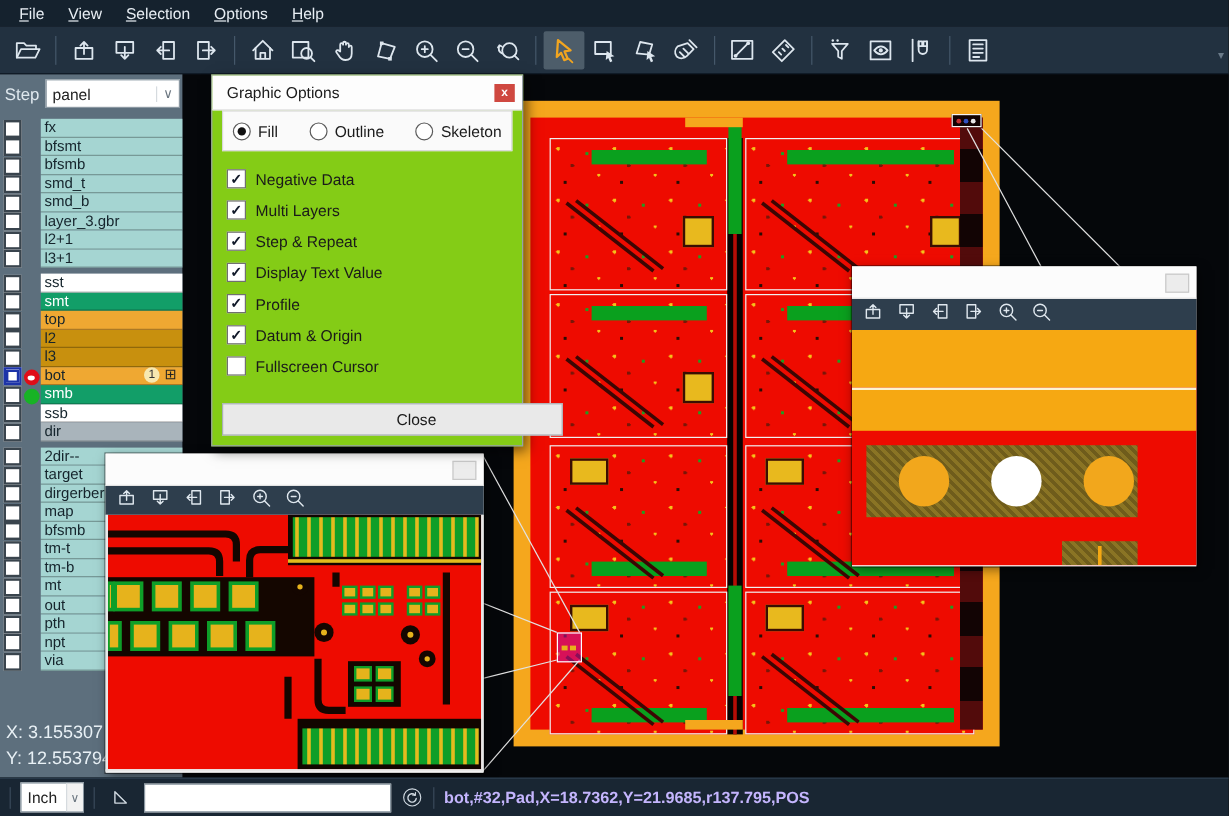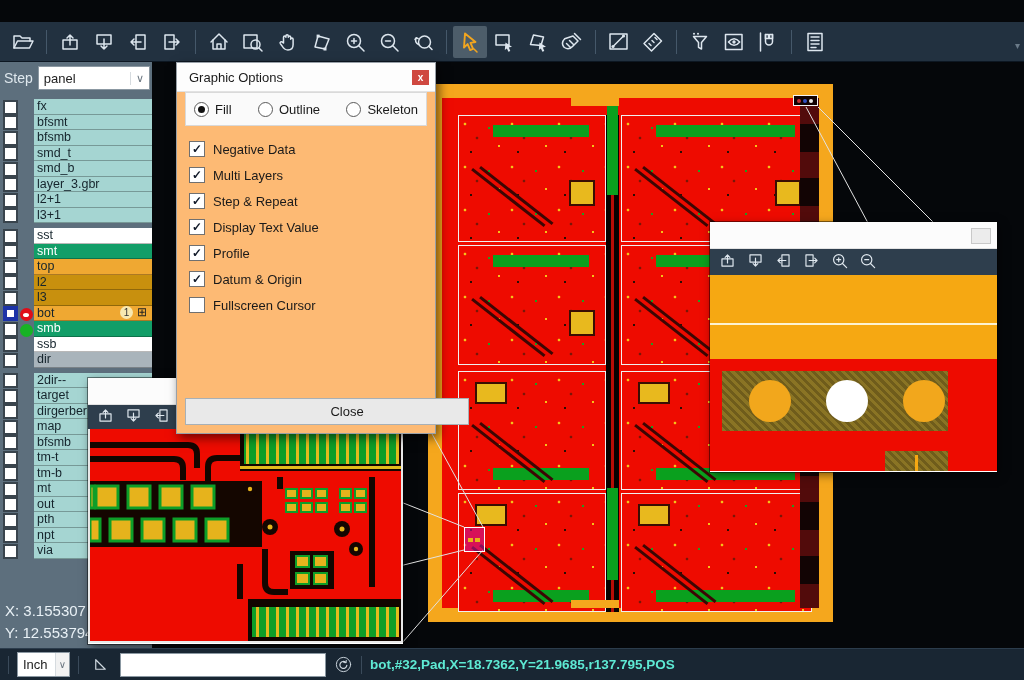"File" div.abs { html: none -> <div> <span><u>F</u>ile</span> <span><u>V</u>iew</span> <span><u>S</u>election</span> <span><u>O</u>ptions</span> <span><u>H</u>elp</span> </div> }
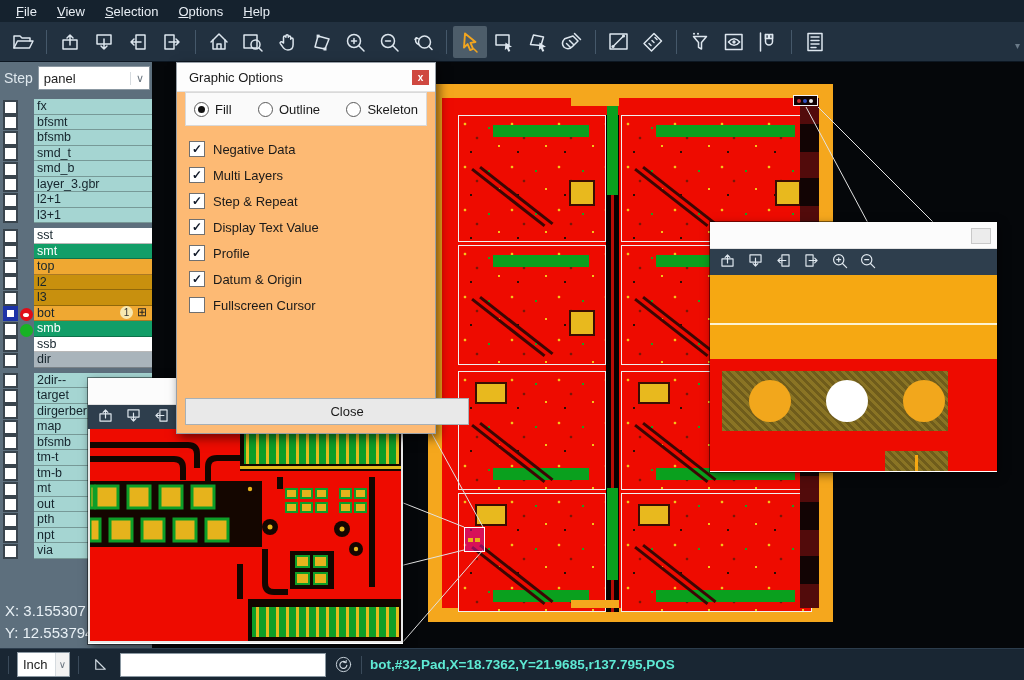"Graphic Options" #dialog { background: #fdba74 -> #84cc16; height: 372px -> 310px }
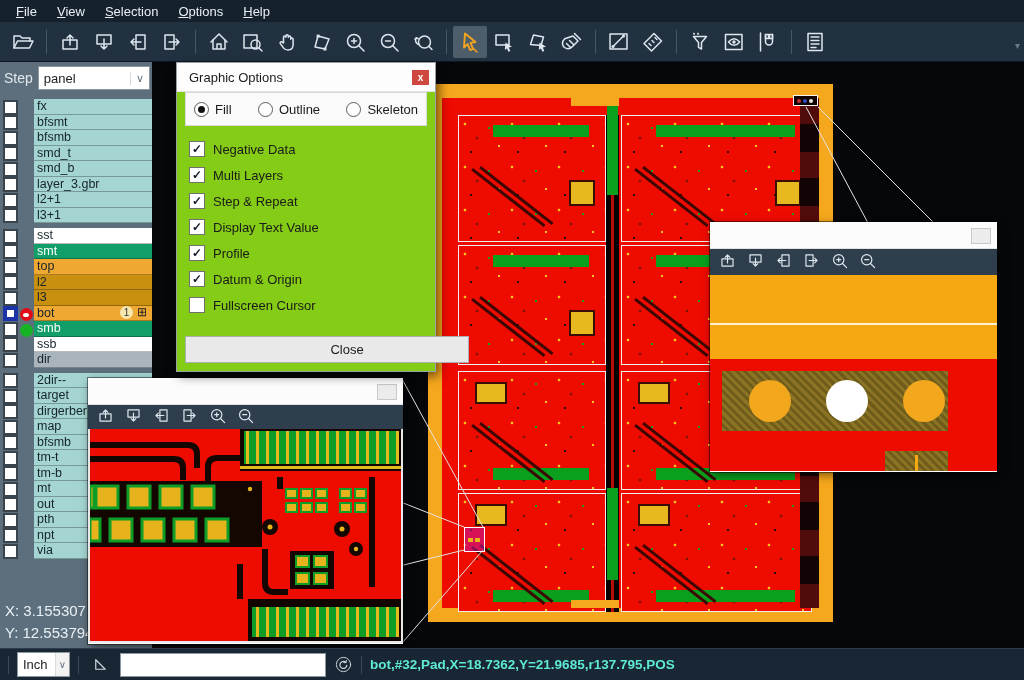"bot,#32,Pad,X=18.7362,Y=21.9685,r137.795" #status-msg { color: #5eead4 -> #c4b5fd }
